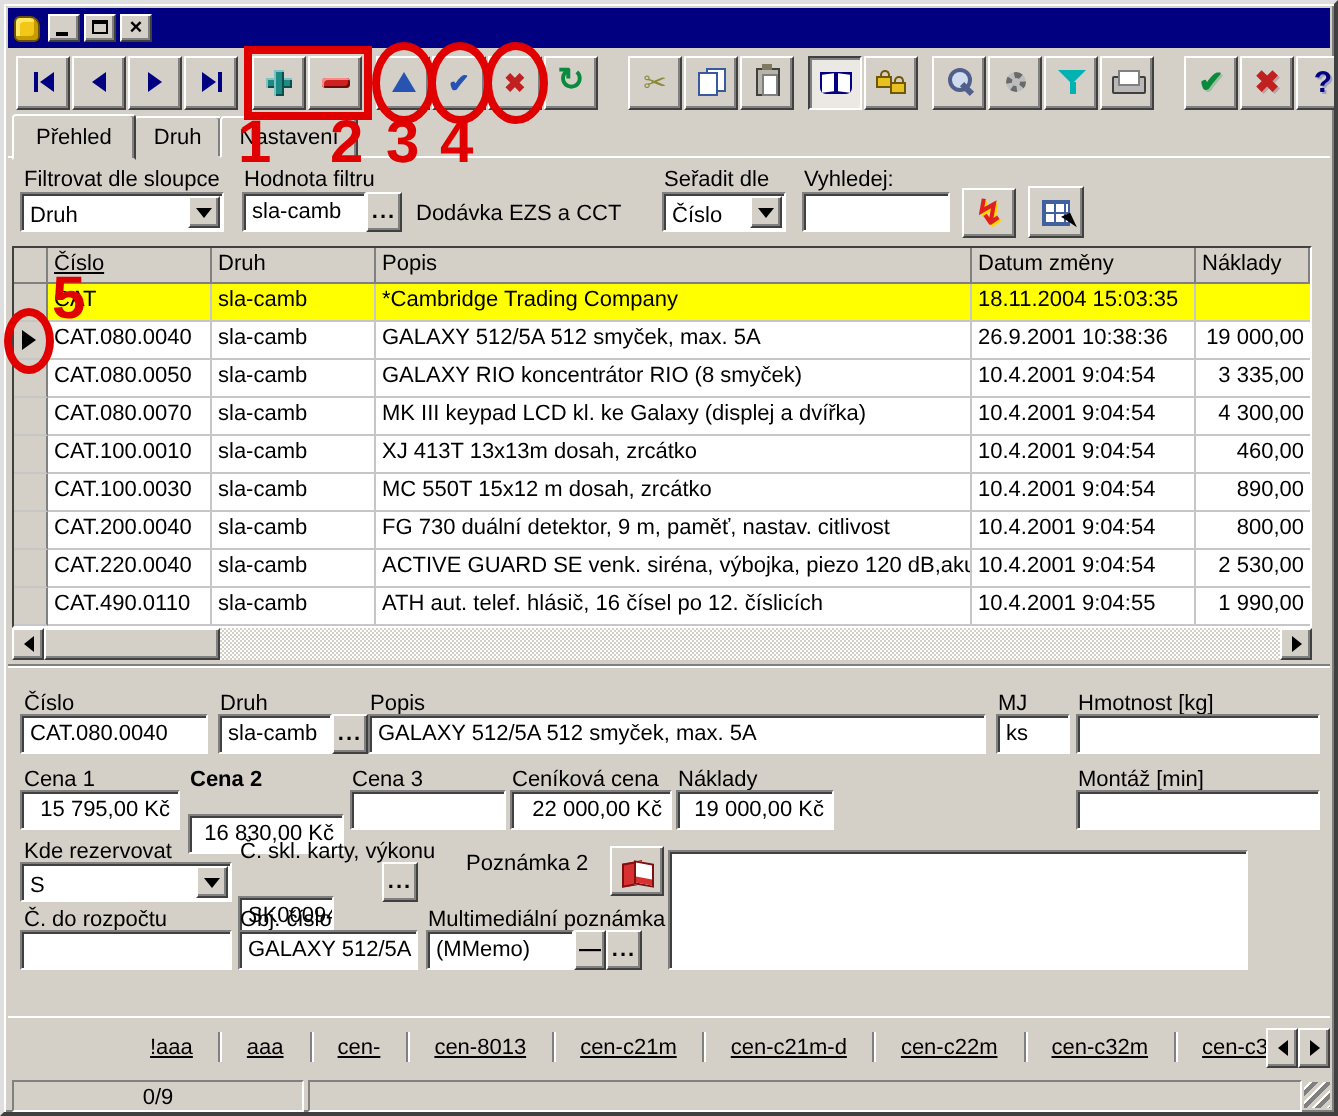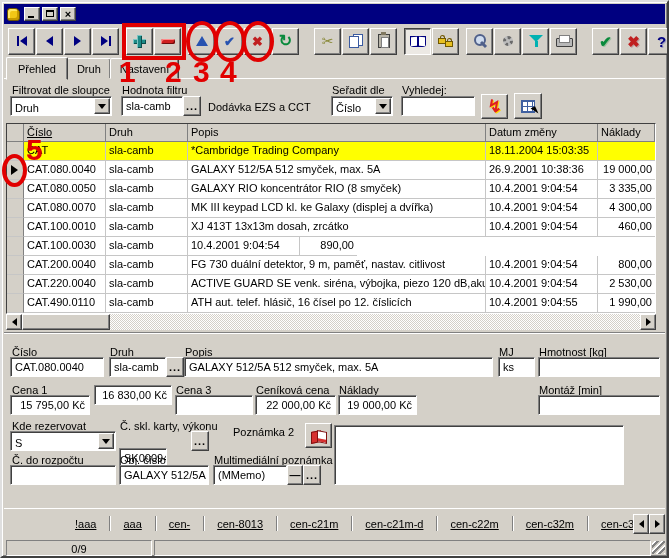"MC 550T 15x12 m dosah," div.td { html: none -> <div>MC 550T 15x12 m dosah, zrcátko</div> }
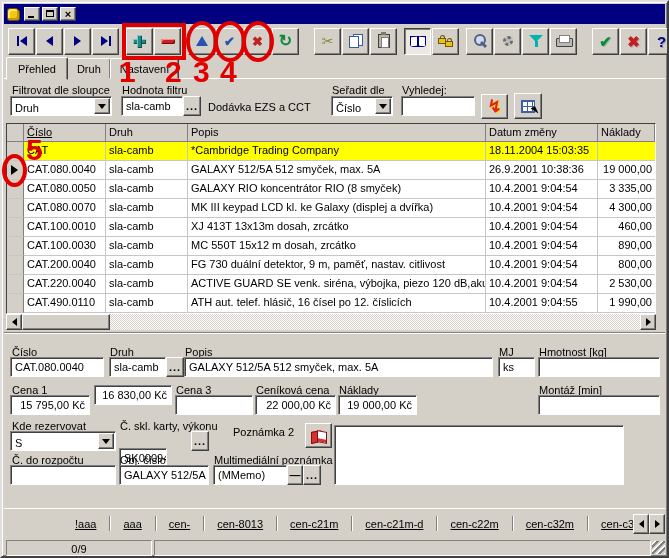"16 830,00 Kč" div.field { top: 51px -> 73px }
